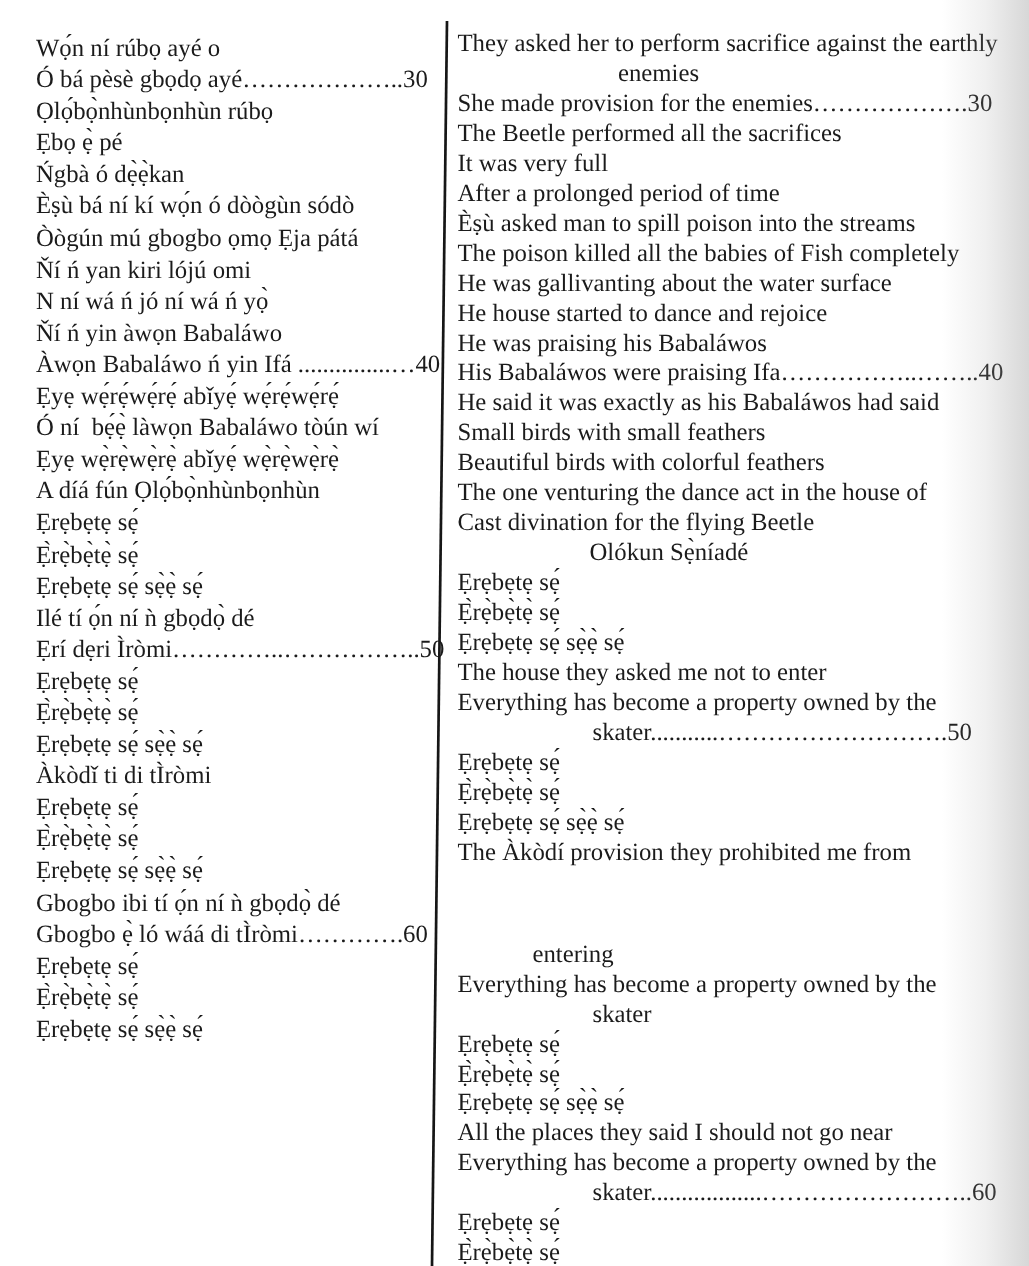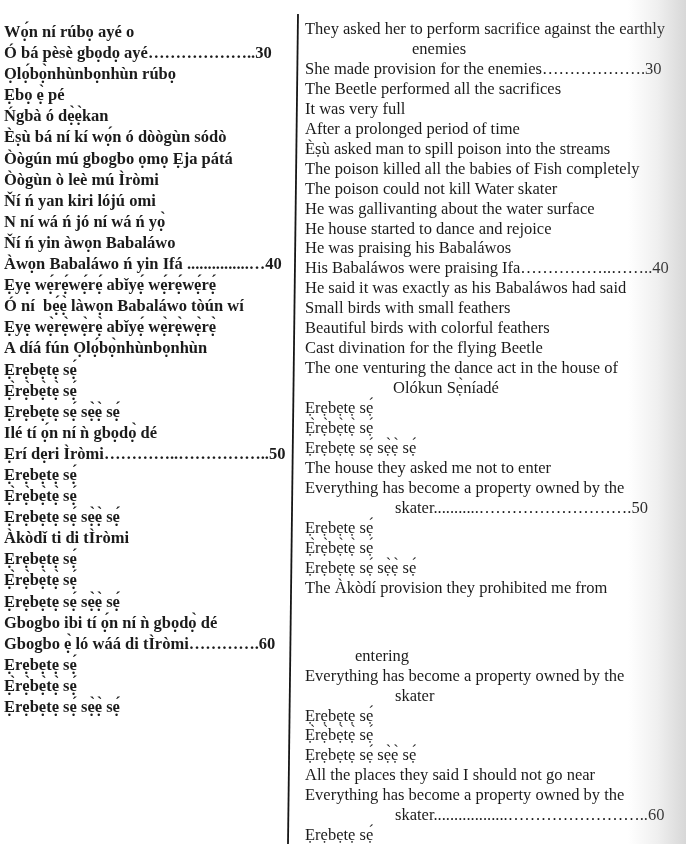"Wọ́n ní rúbọ ayé o" .col-left { font-weight: bold -> none; left: 4px -> 24px }
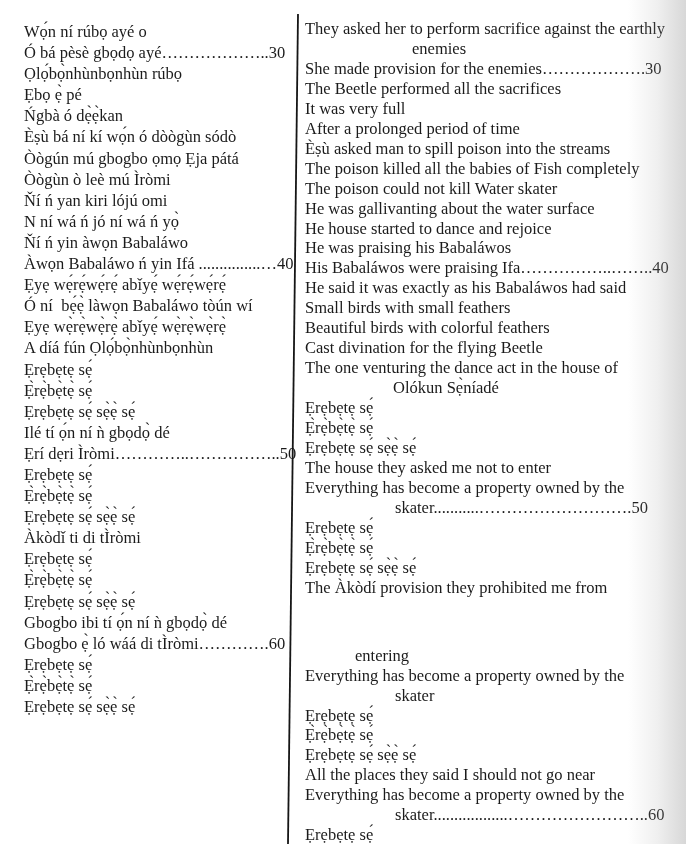"Òògùn ò leè mú Ìròmi" div.line { html: <div>Òògùn ò leè mú Ìròmi</div> -> none }
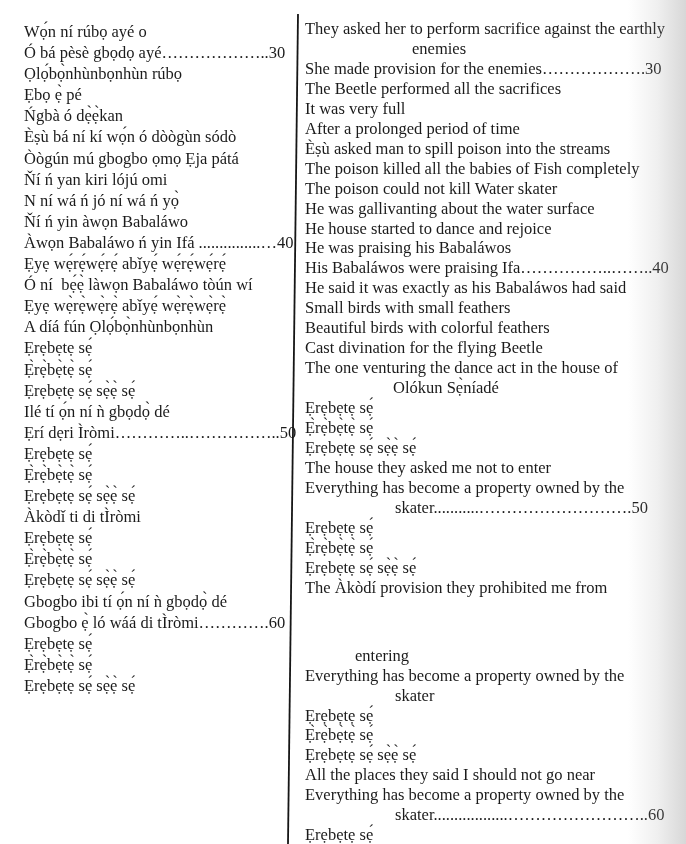"The poison could not kill" div.line { html: <div>The poison could not kill Water skater</div> -> none }
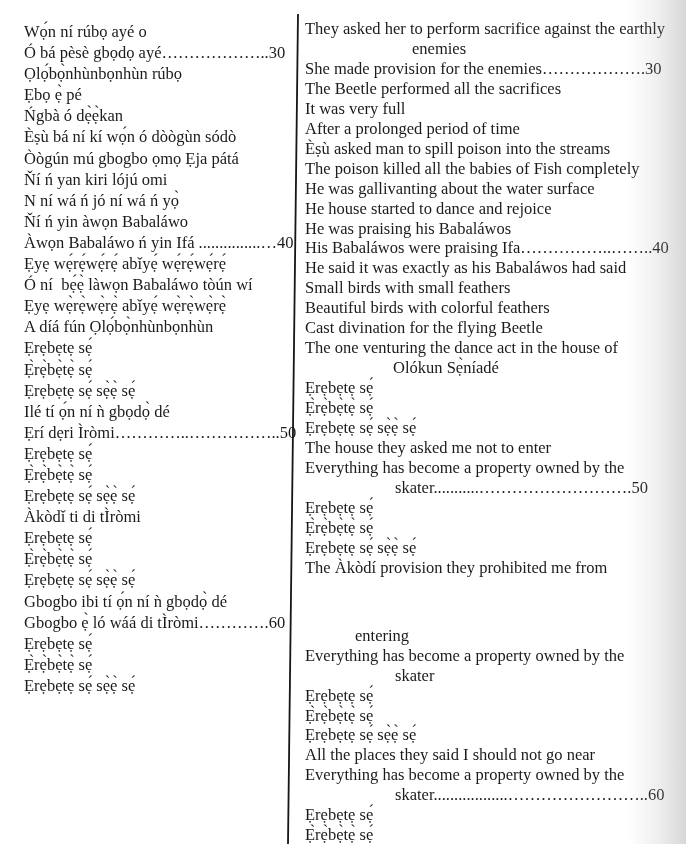"Cast divination for the flying" div.line { order: before "The one venturing the dance" -> after "The one venturing the dance" }
